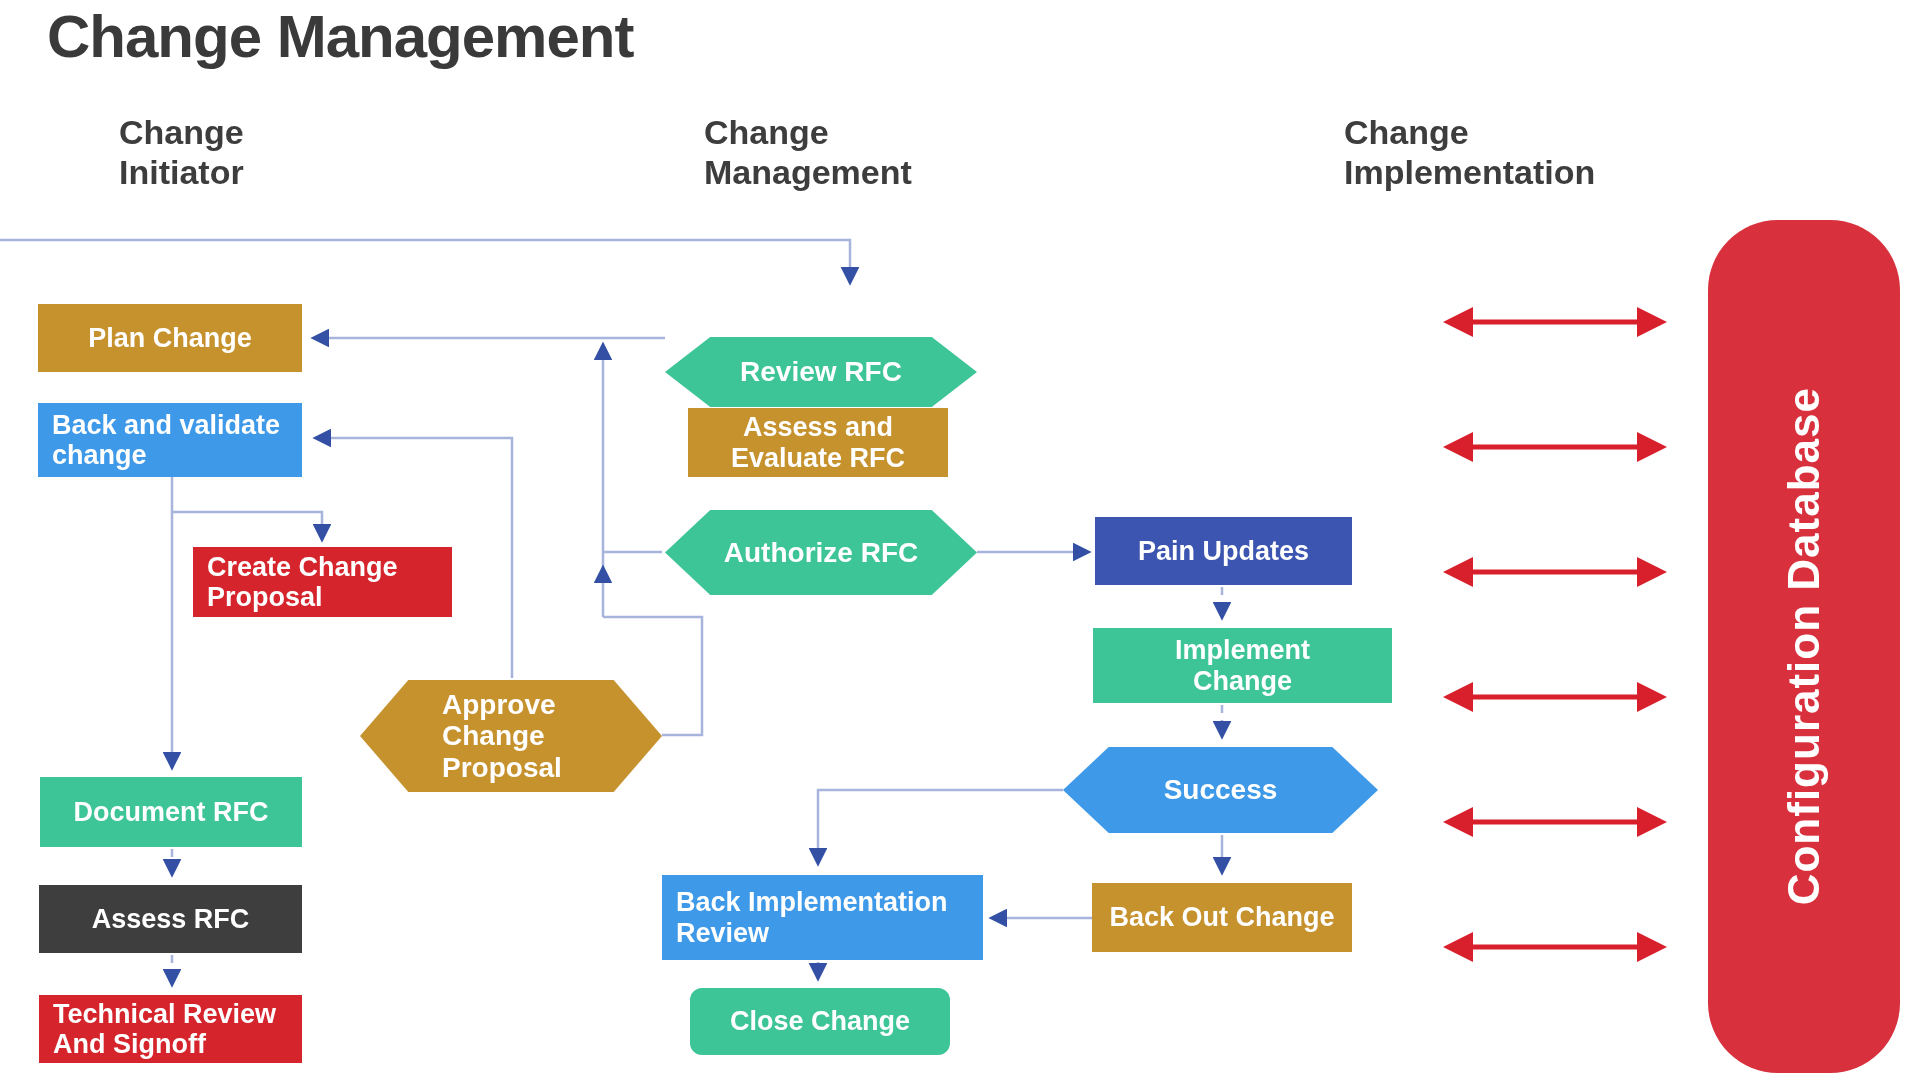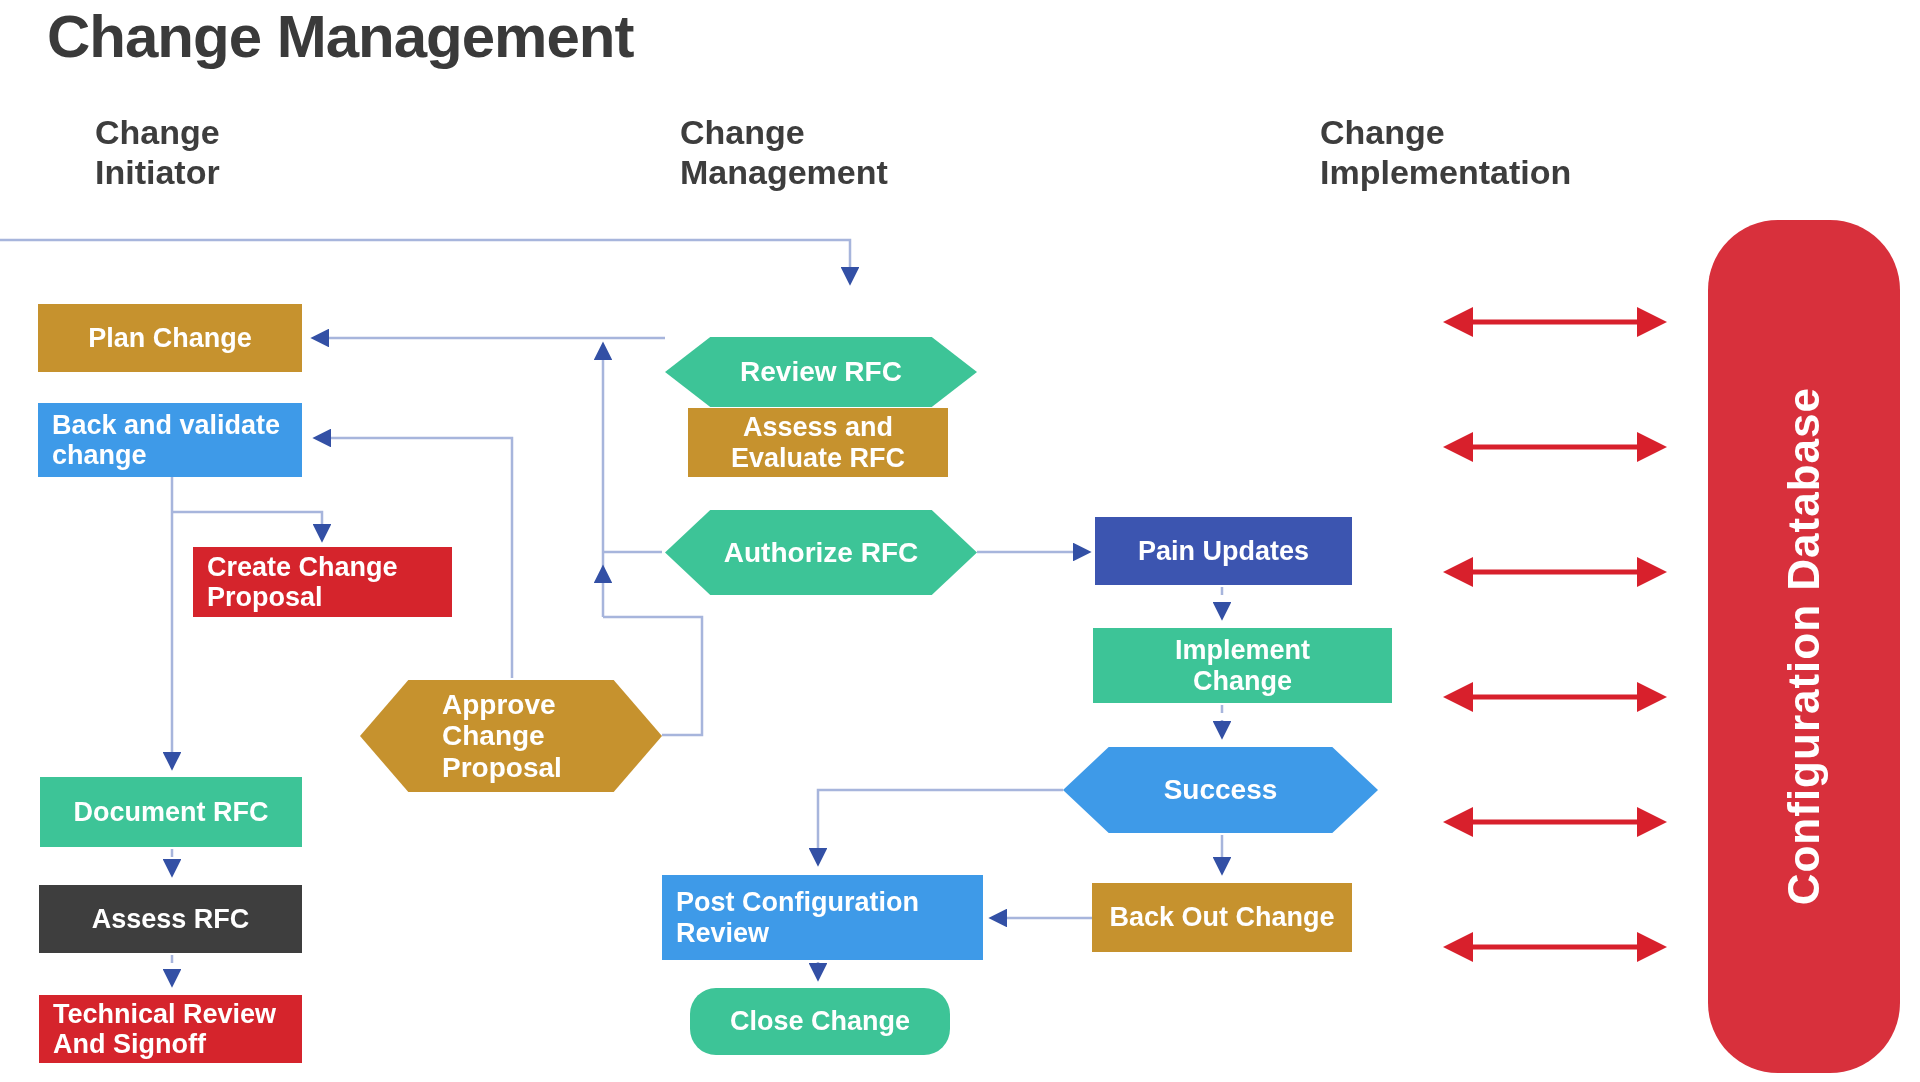"Change Initiator" .colhead { margin-left: none -> 24px }
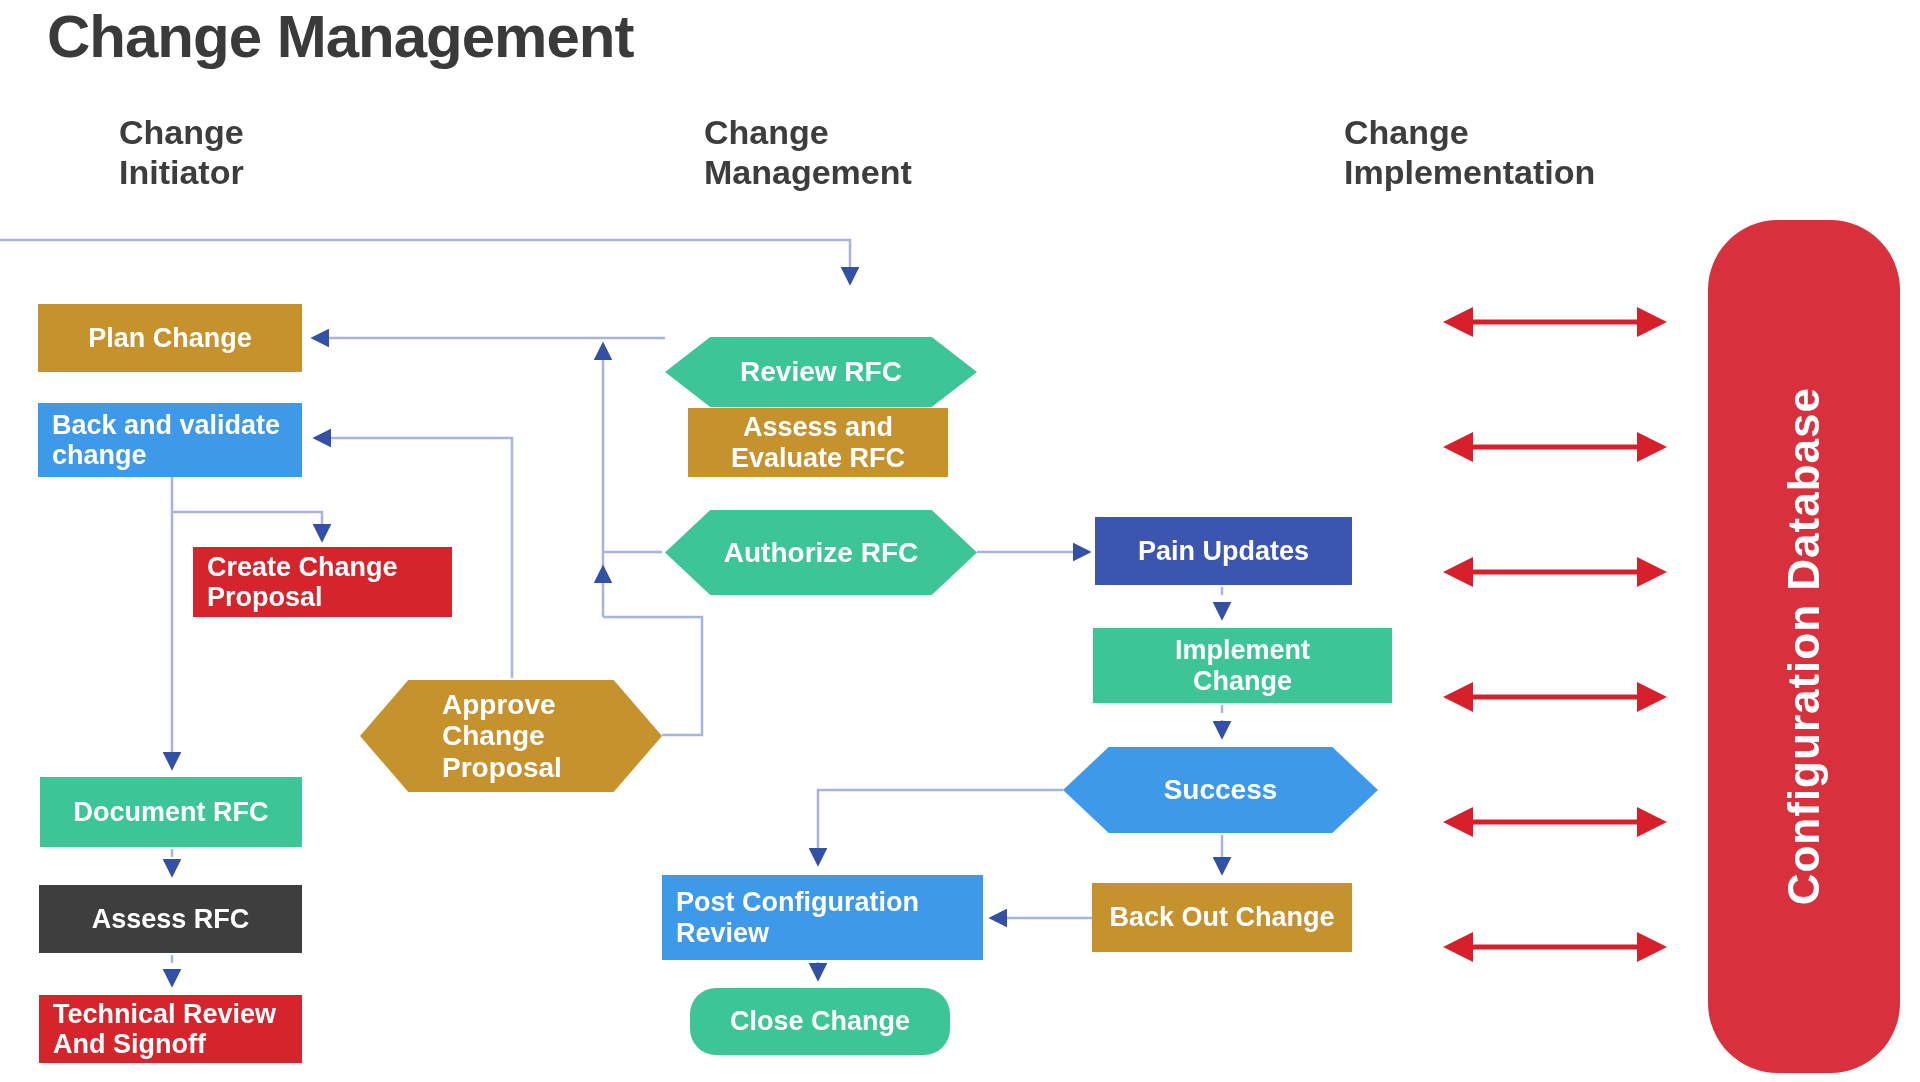"Post Configuration Review" span { text: Post Configuration -> Back Implementation }
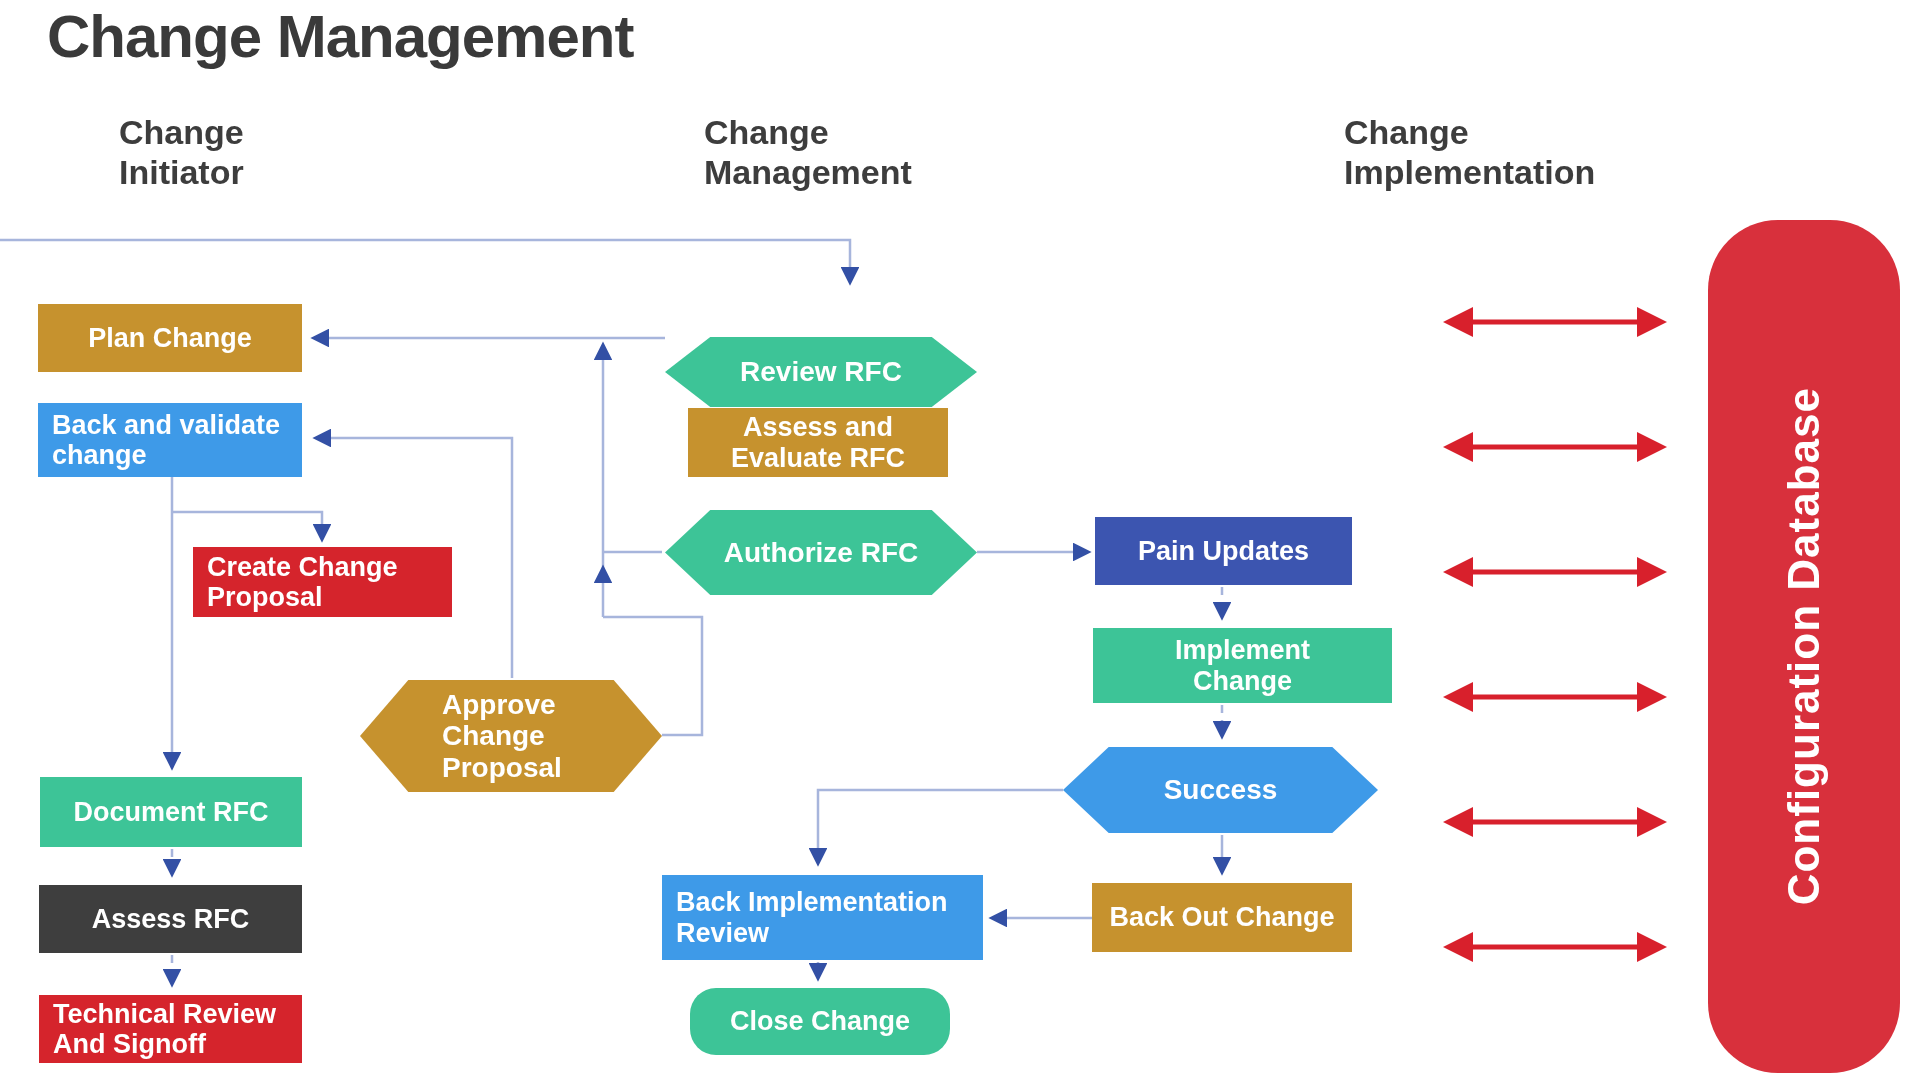"Close Change" .rounded { border-radius: 26px -> 12px }
